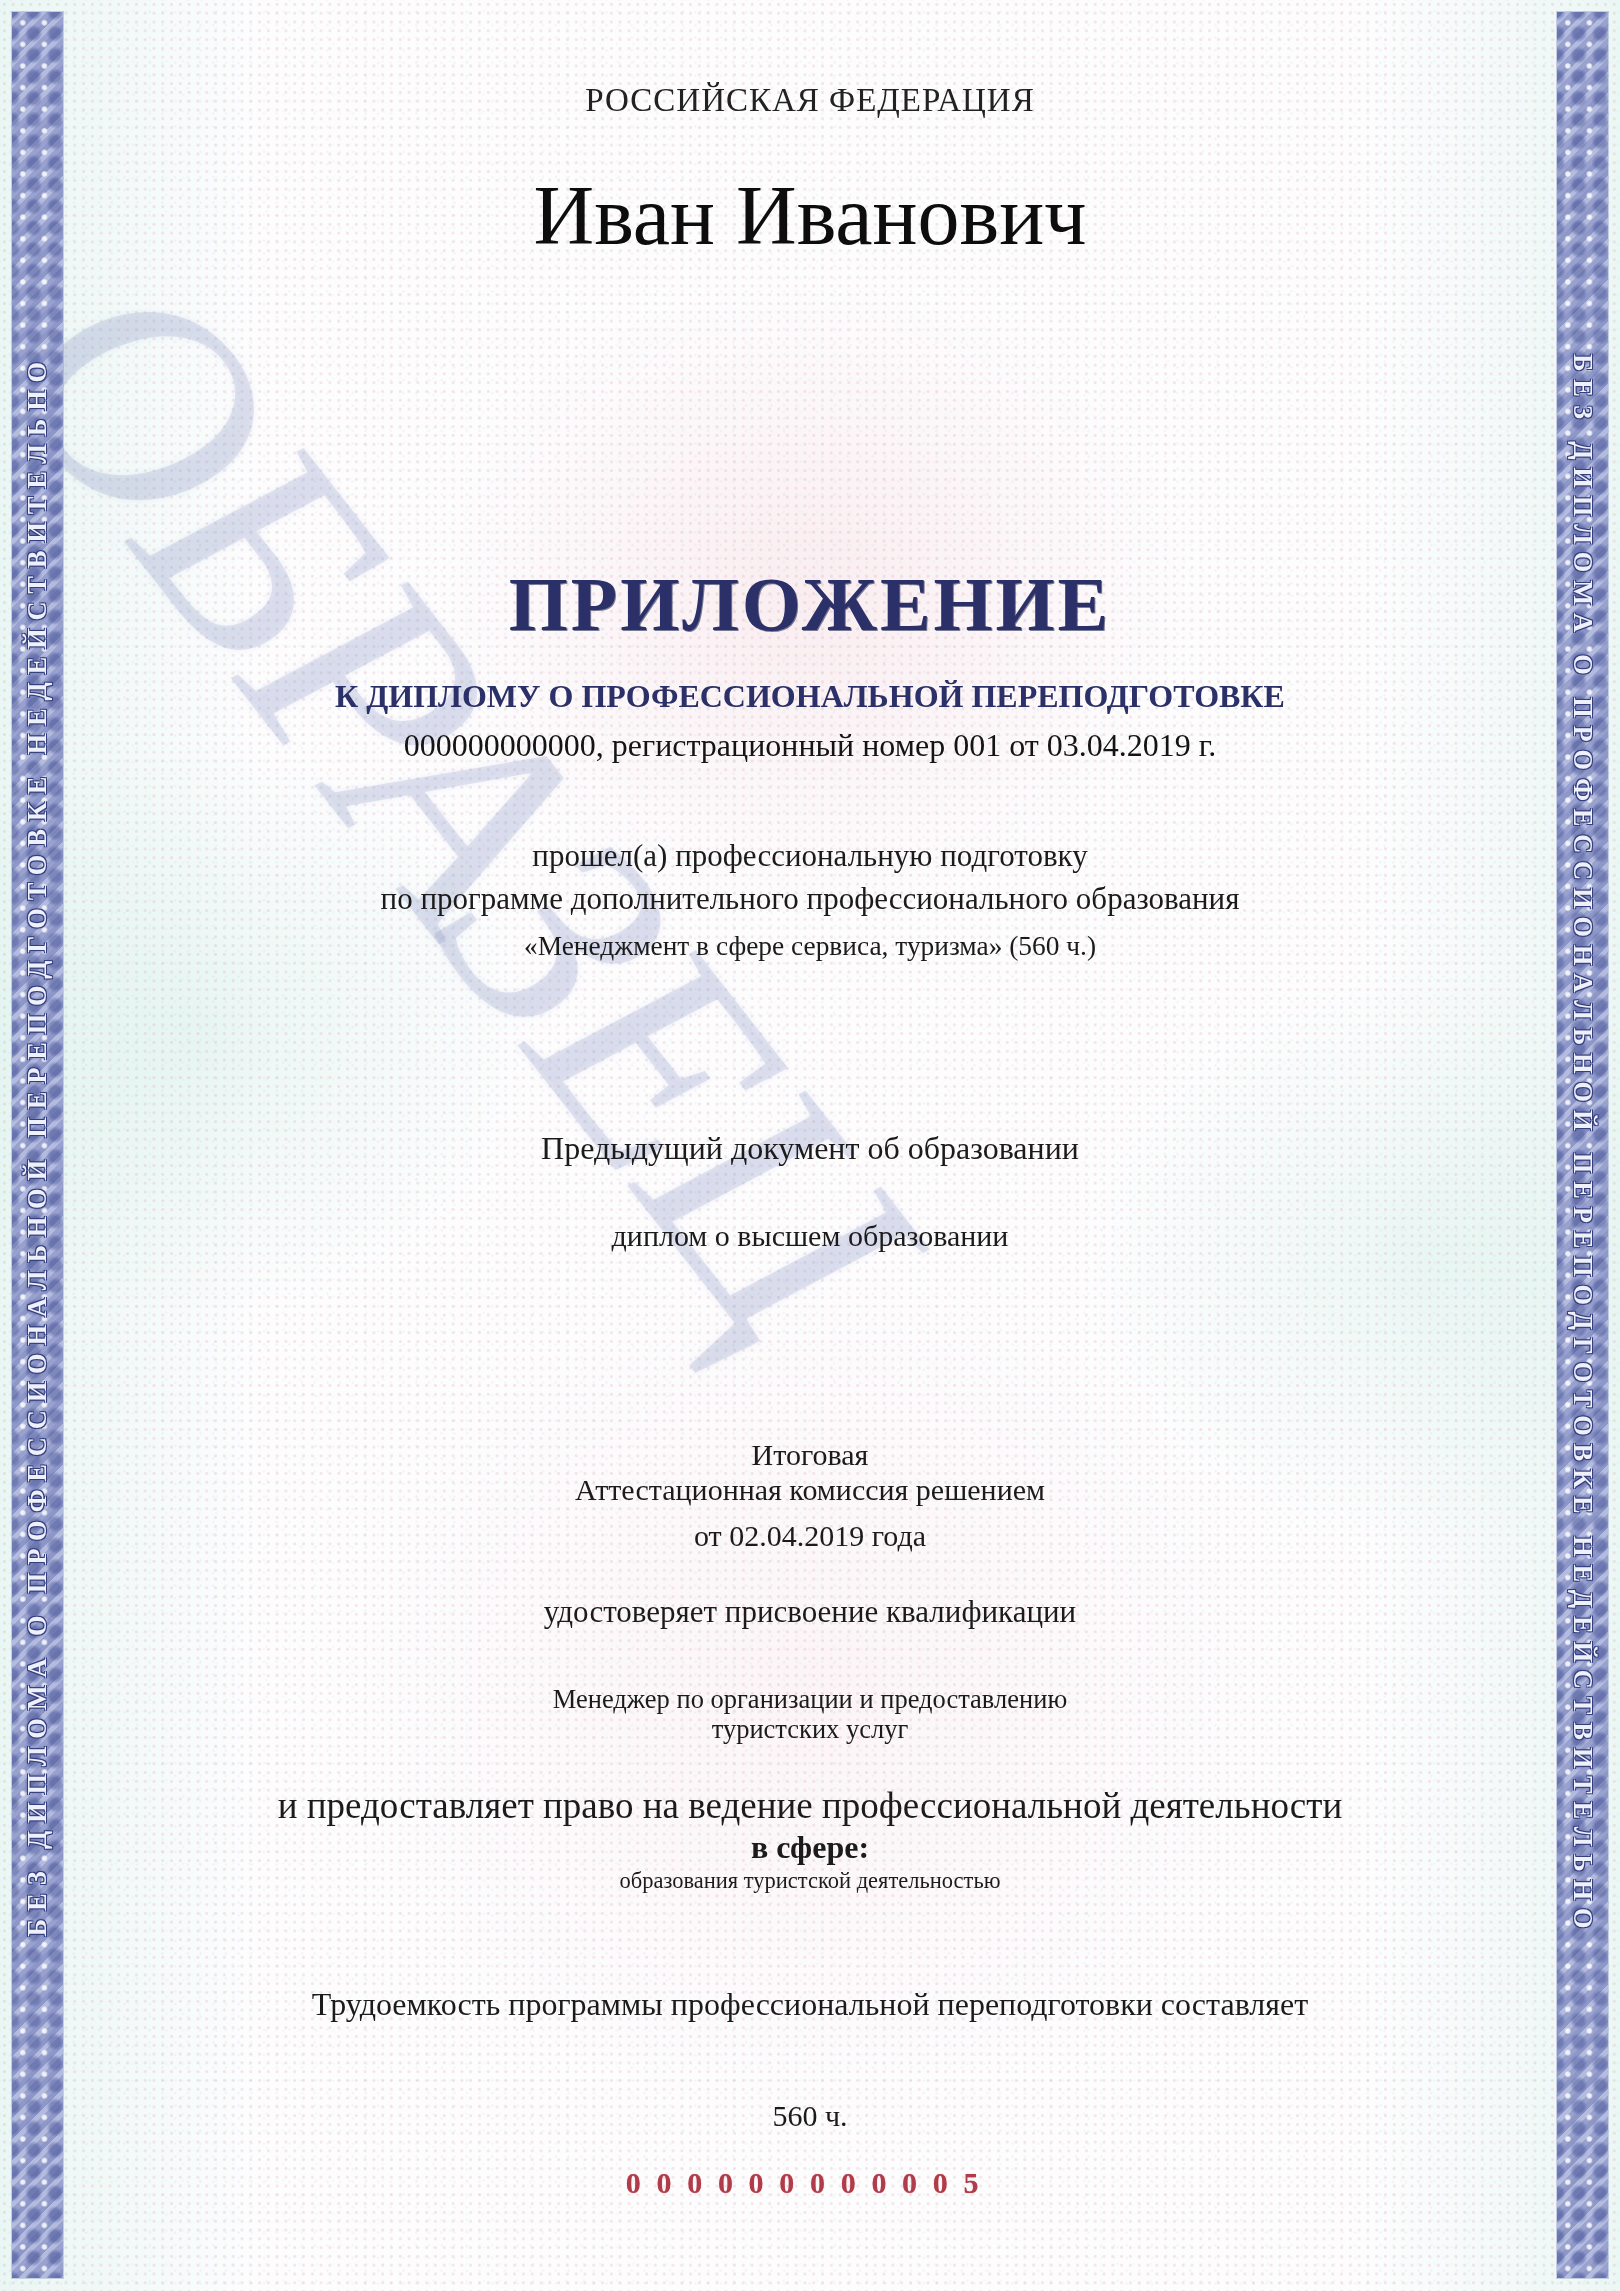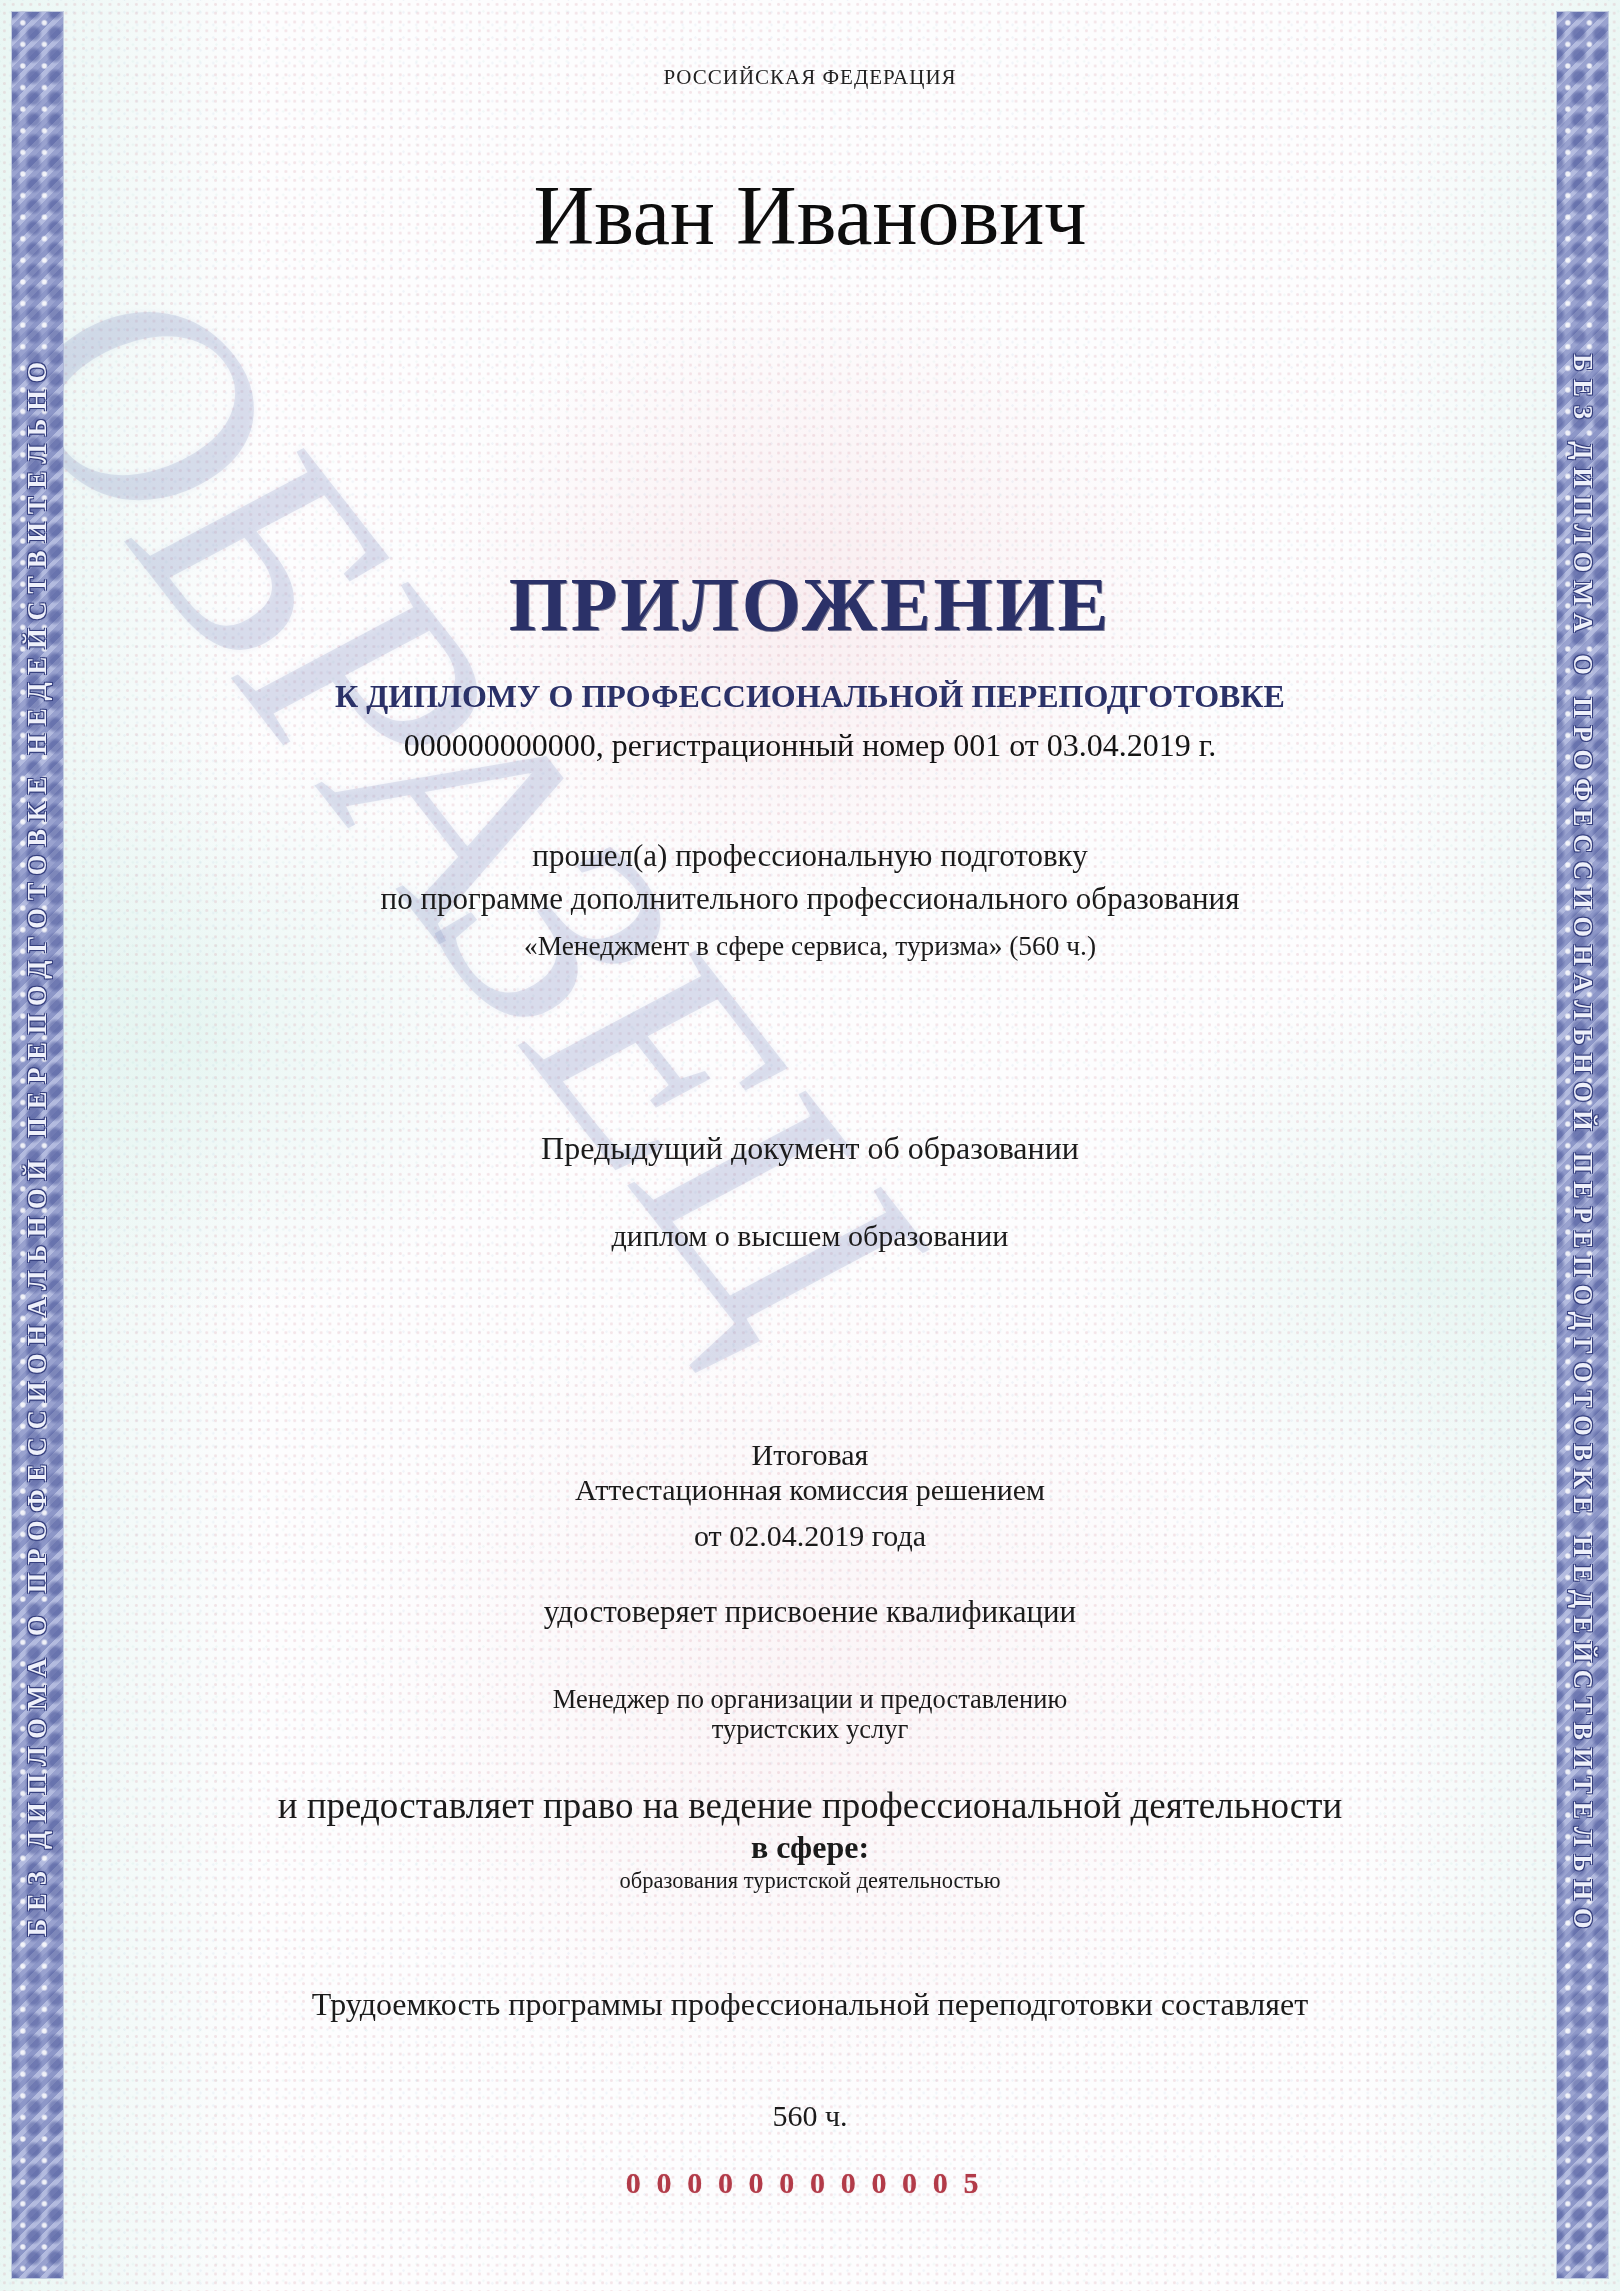"РОССИЙСКАЯ ФЕДЕРАЦИЯ" .country { font-size: 21px -> 33px; top: 65px -> 82px }
